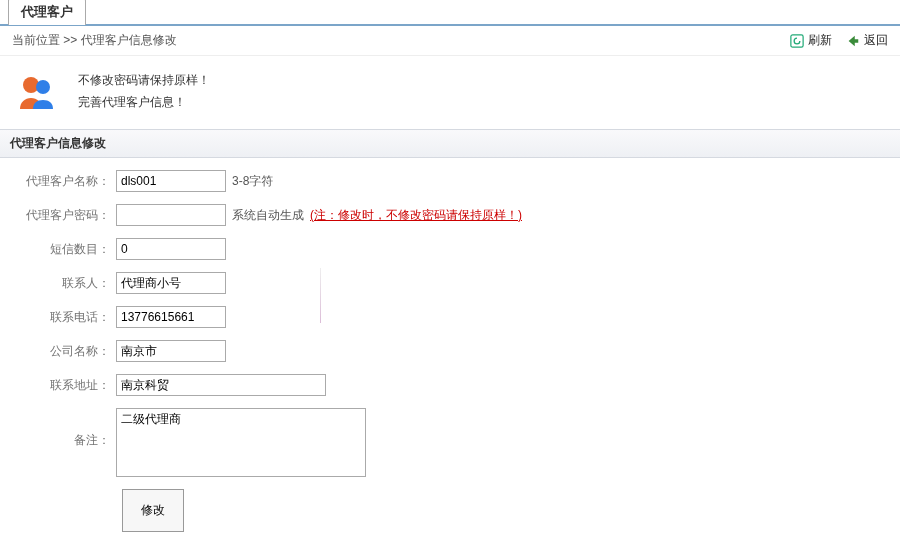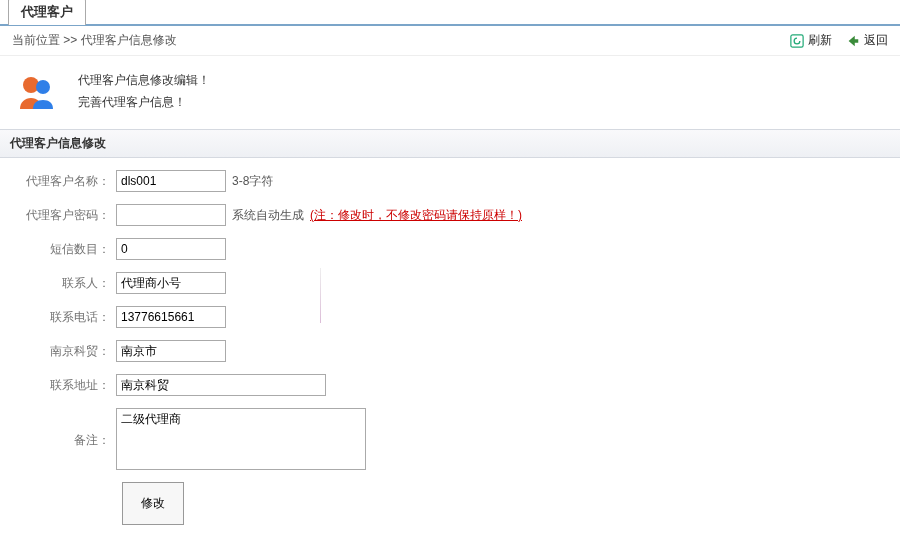"代理客户信息修改编辑！" div { text: 代理客户信息修改编辑 -> 不修改密码请保持原样 }
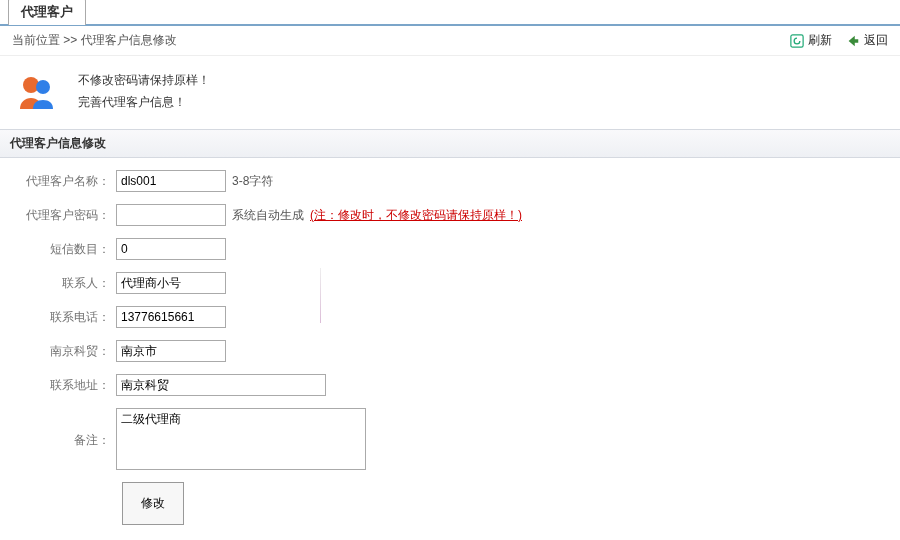"南京科贸：" span.form-label { text: 南京科贸 -> 公司名称 }
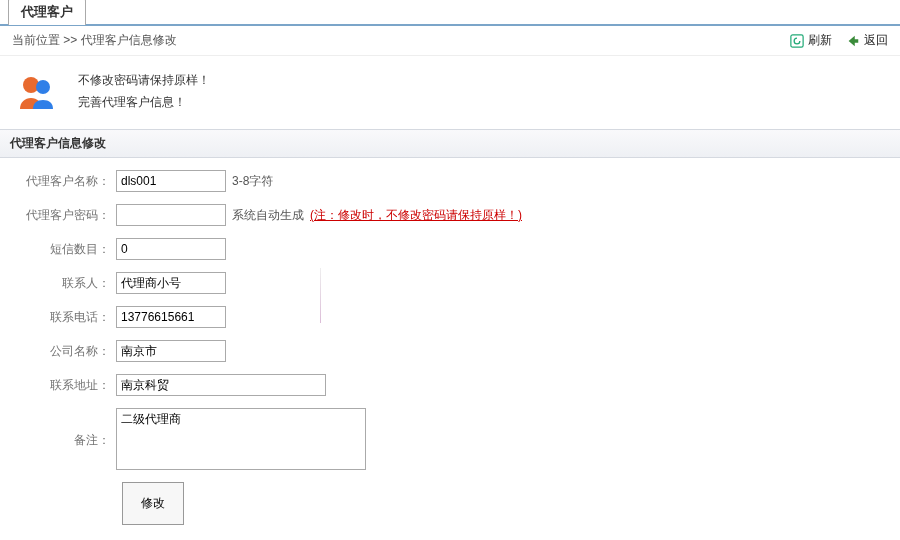"二级代理商" textarea.text-input { height: 62px -> 69px }
